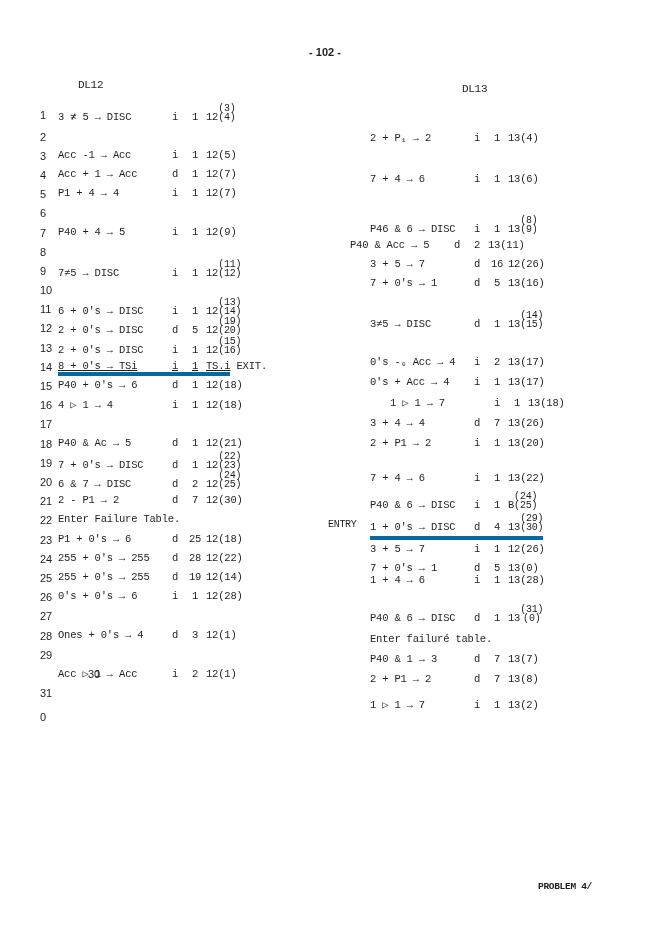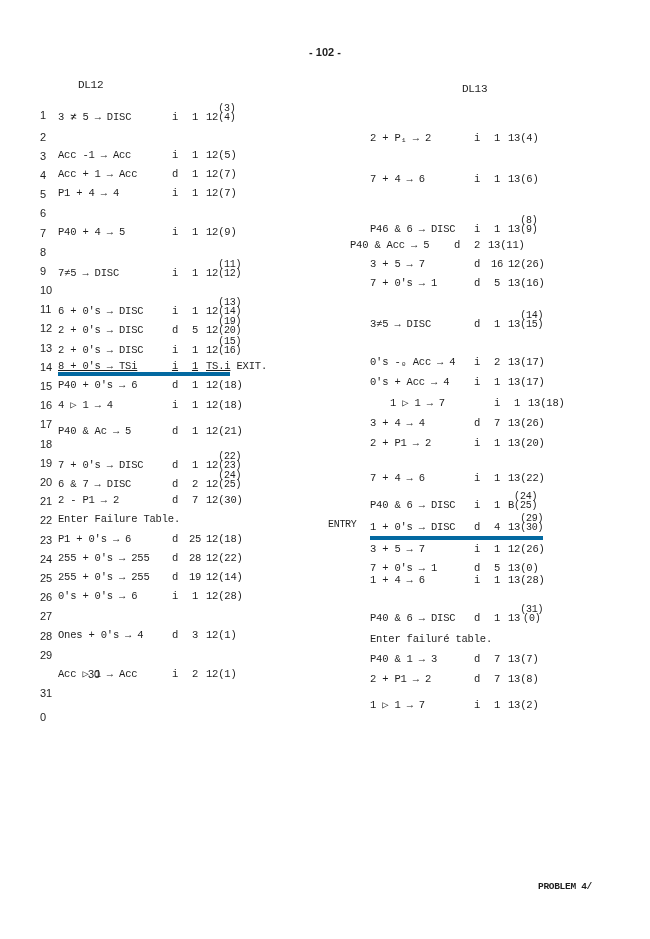"P40 & Ac → 5" div.row { top: 425px -> 437px }
